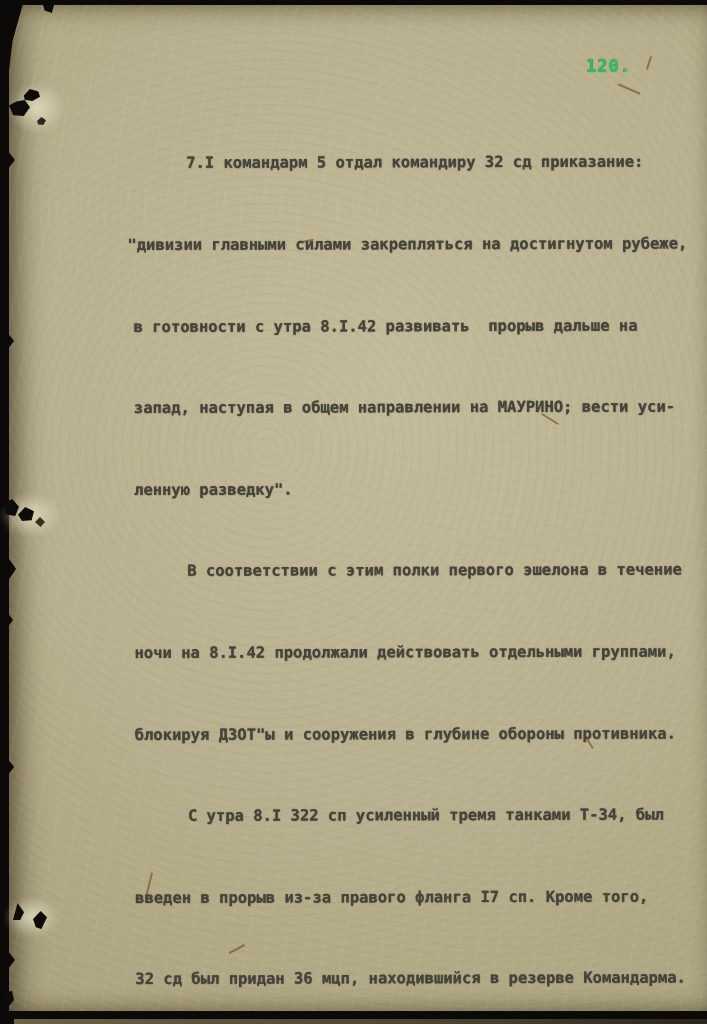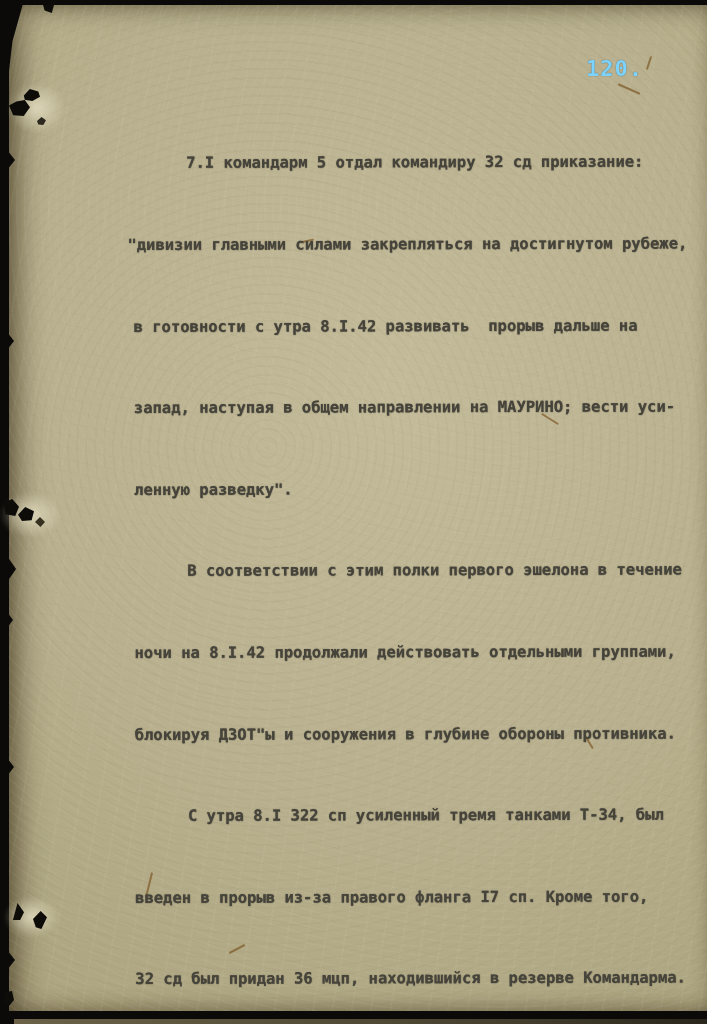"120." .page-number { color: #7dd3fc -> #22c55e; font-size: 22px -> 17px }
